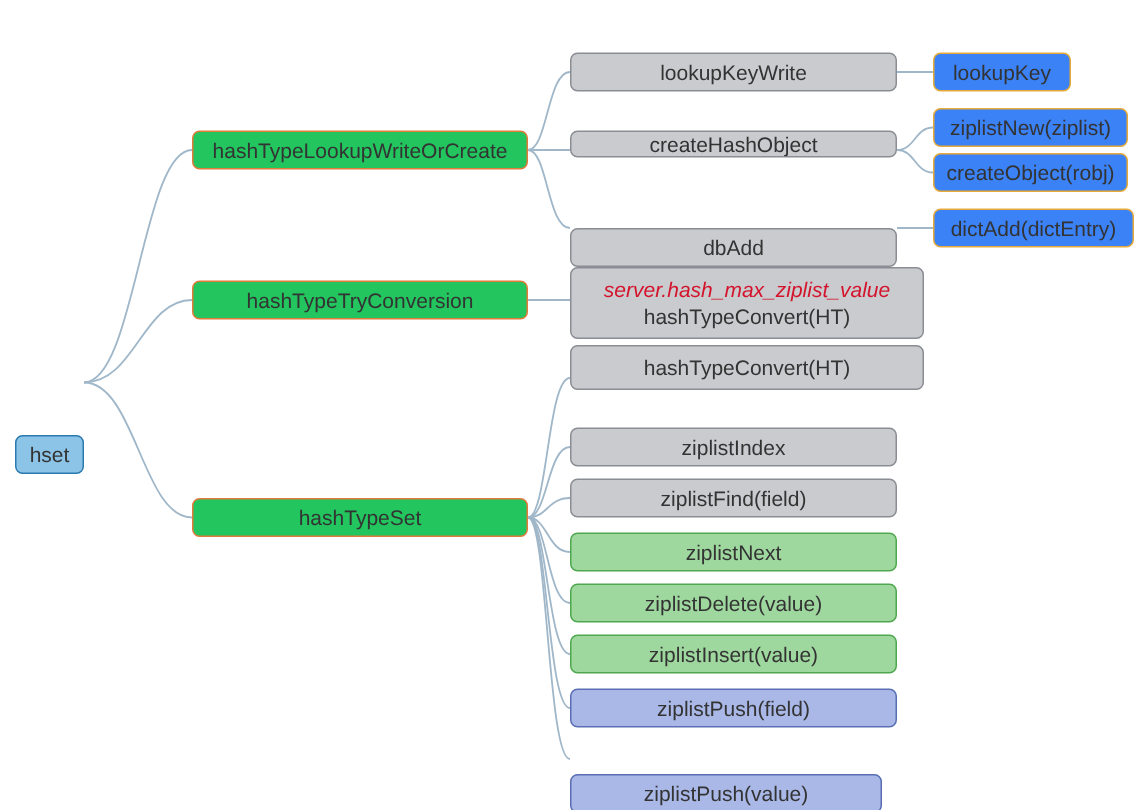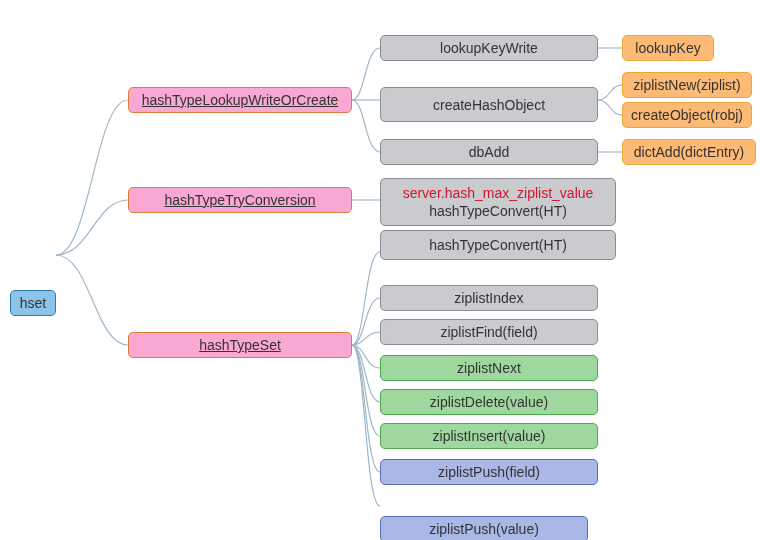"lookupKey" .yellow { background: #fdba74 -> #3b82f6 }
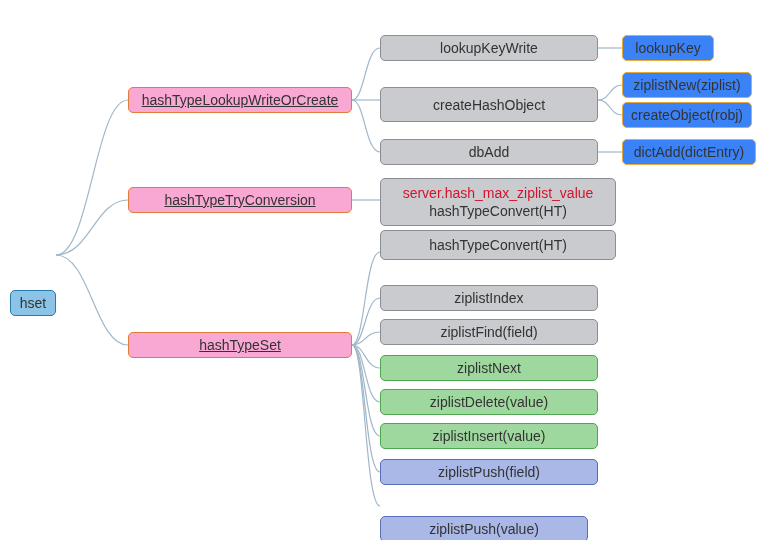"hashTypeLookupWriteOrCreate" .orange { background: #f9a8d4 -> #22c55e; text-decoration: underline -> none }
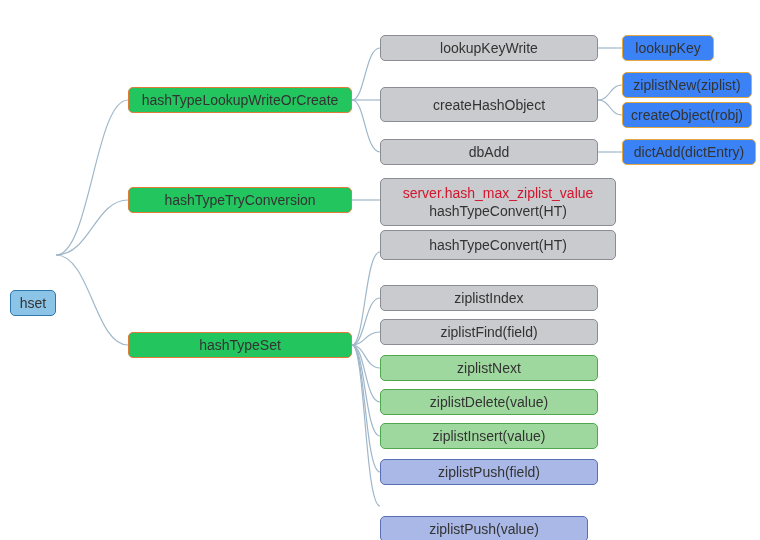"createHashObject" div.node { height: 35px -> 18px }
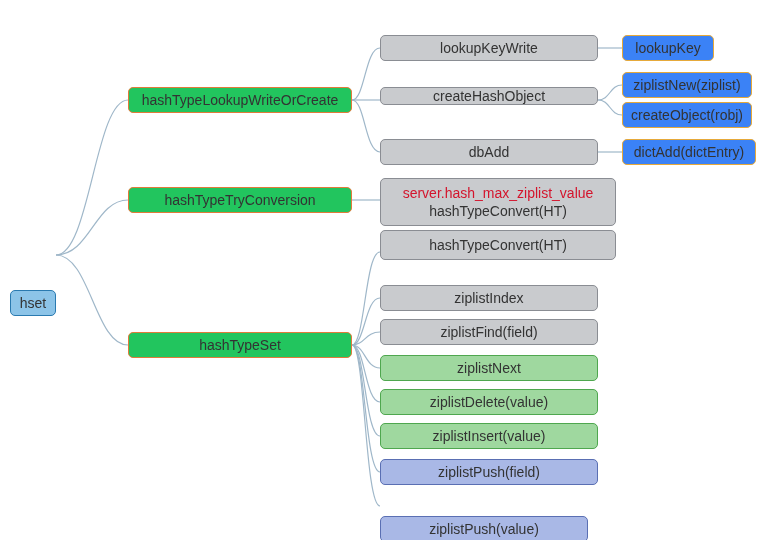"dbAdd" div.node { top: 139px -> 152px }
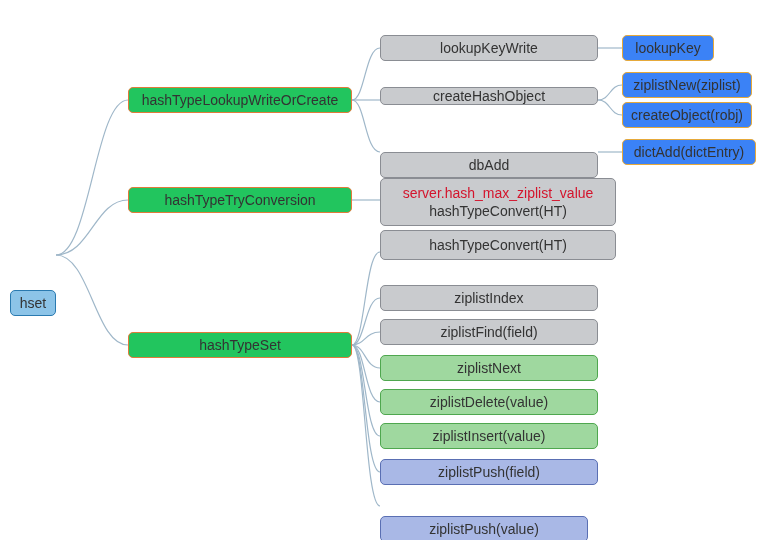"server.hash_max_ziplist_value" .multi .l1 { font-style: none -> italic }
